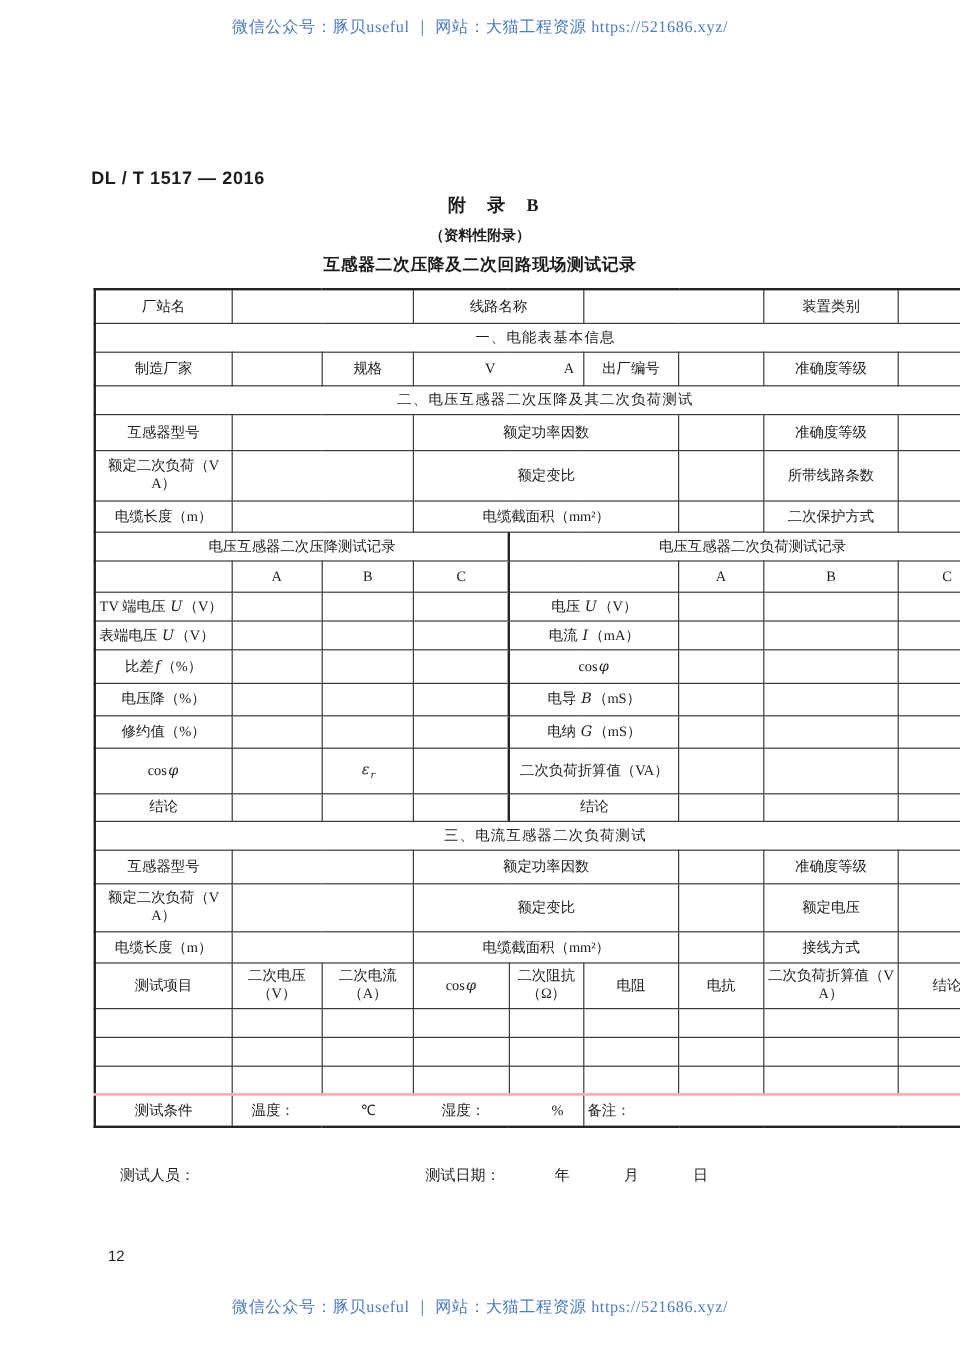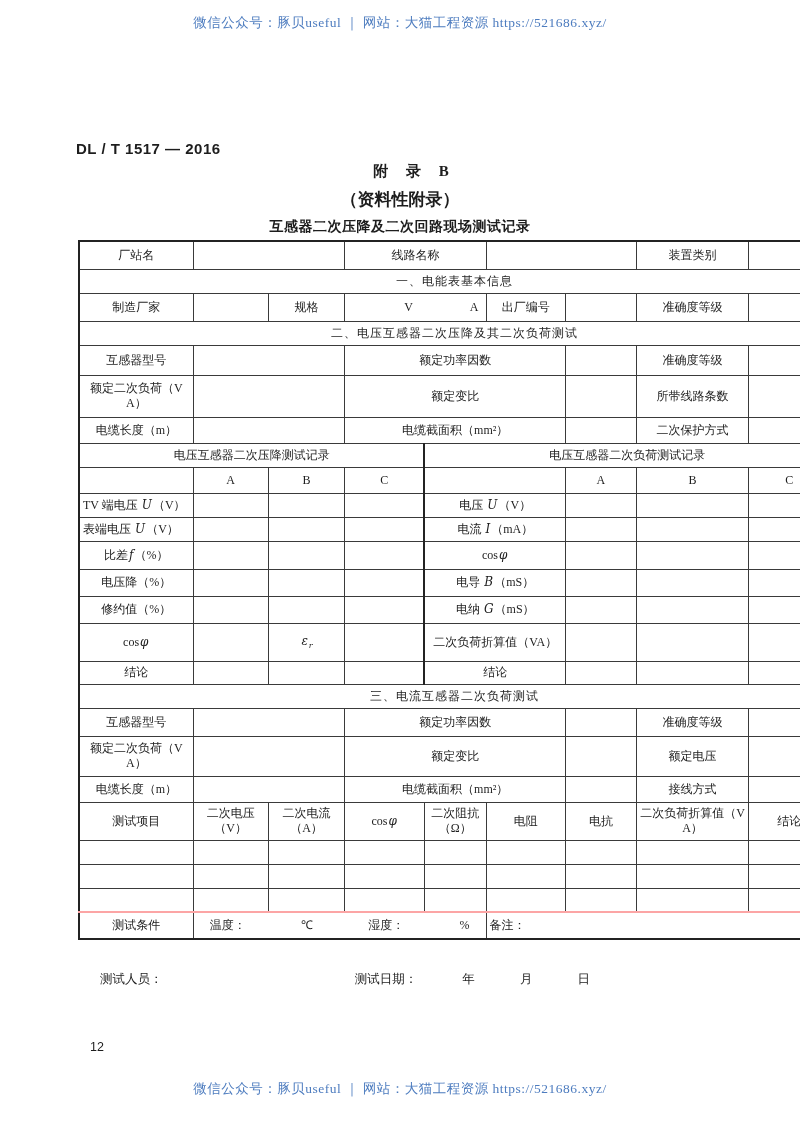"（资料性附录）" .titleblock .l2 { font-size: 17px -> 12px }
